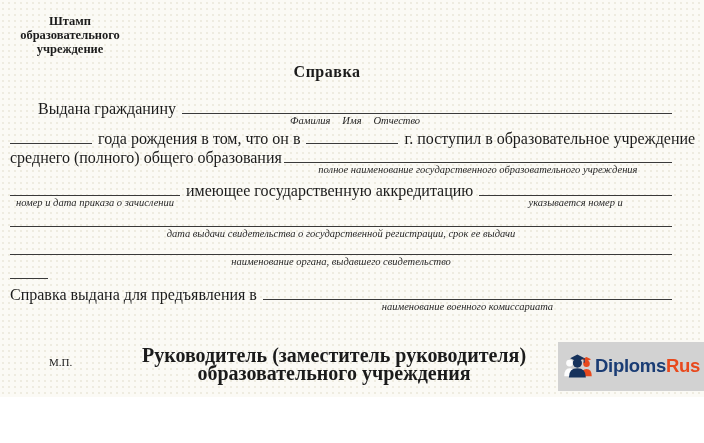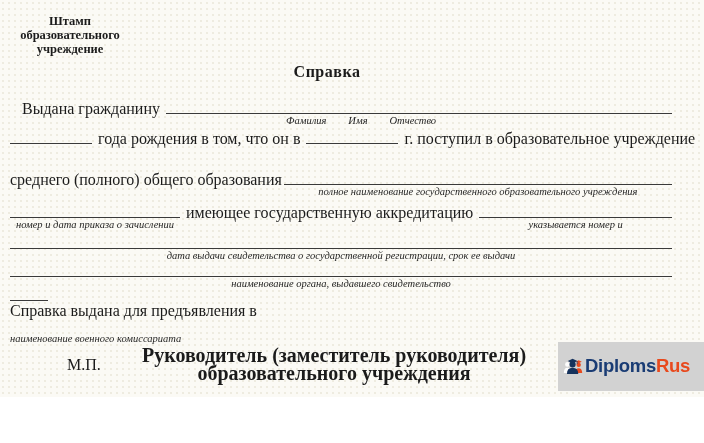"Выдана гражданину" .indent { margin-left: 12px -> 28px }
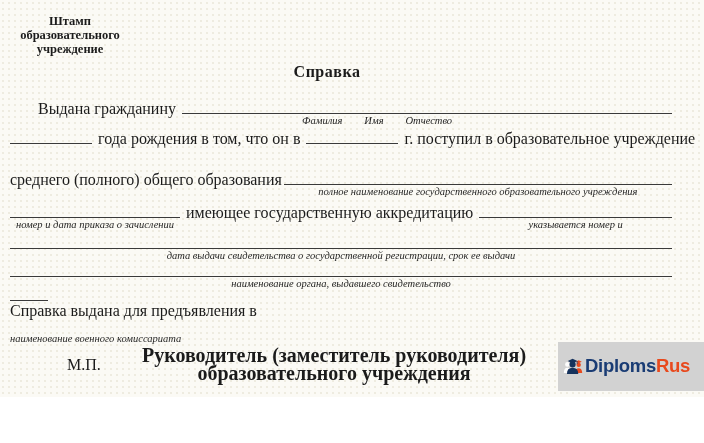"Фамилия" .sub-fio { gap: 22px -> 12px; left: 120px -> 108px }
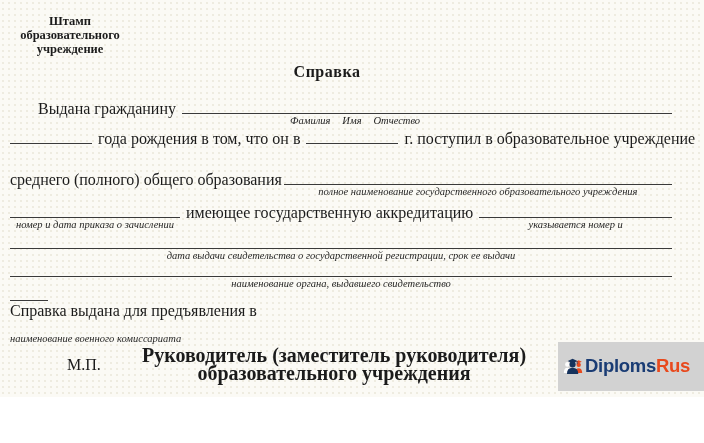"среднего (полного) общего образования" .r3 { margin-top: 22px -> 0 }
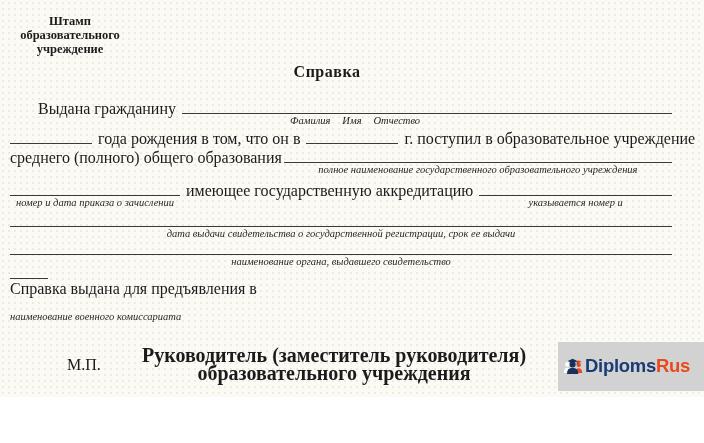"Справка выдана для предъявления в" .r8 { flex-direction: column -> none; margin-top: 0 -> 6px }
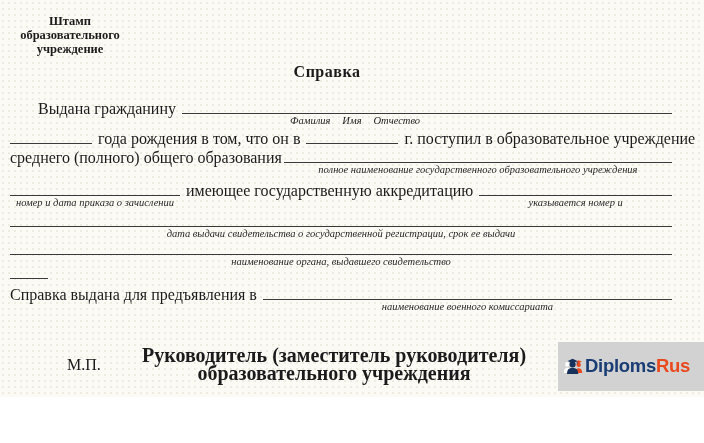"М.П." .mp { font-size: 16px -> 11px; left: 67px -> 49px }
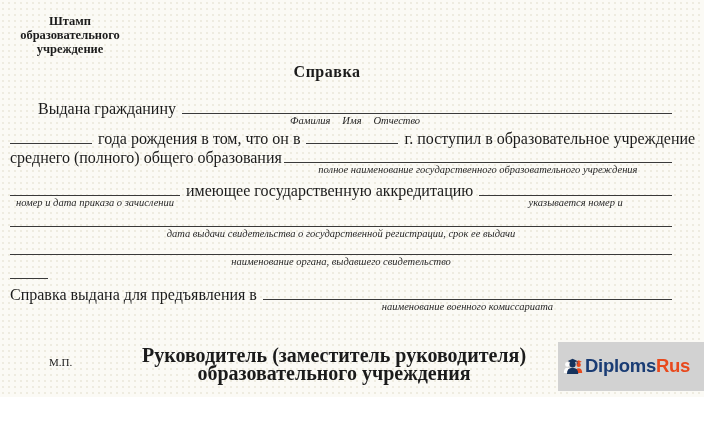"DiplomsRus" .logo { padding: 0 14px 0 5px -> 0 4px 0 5px }
